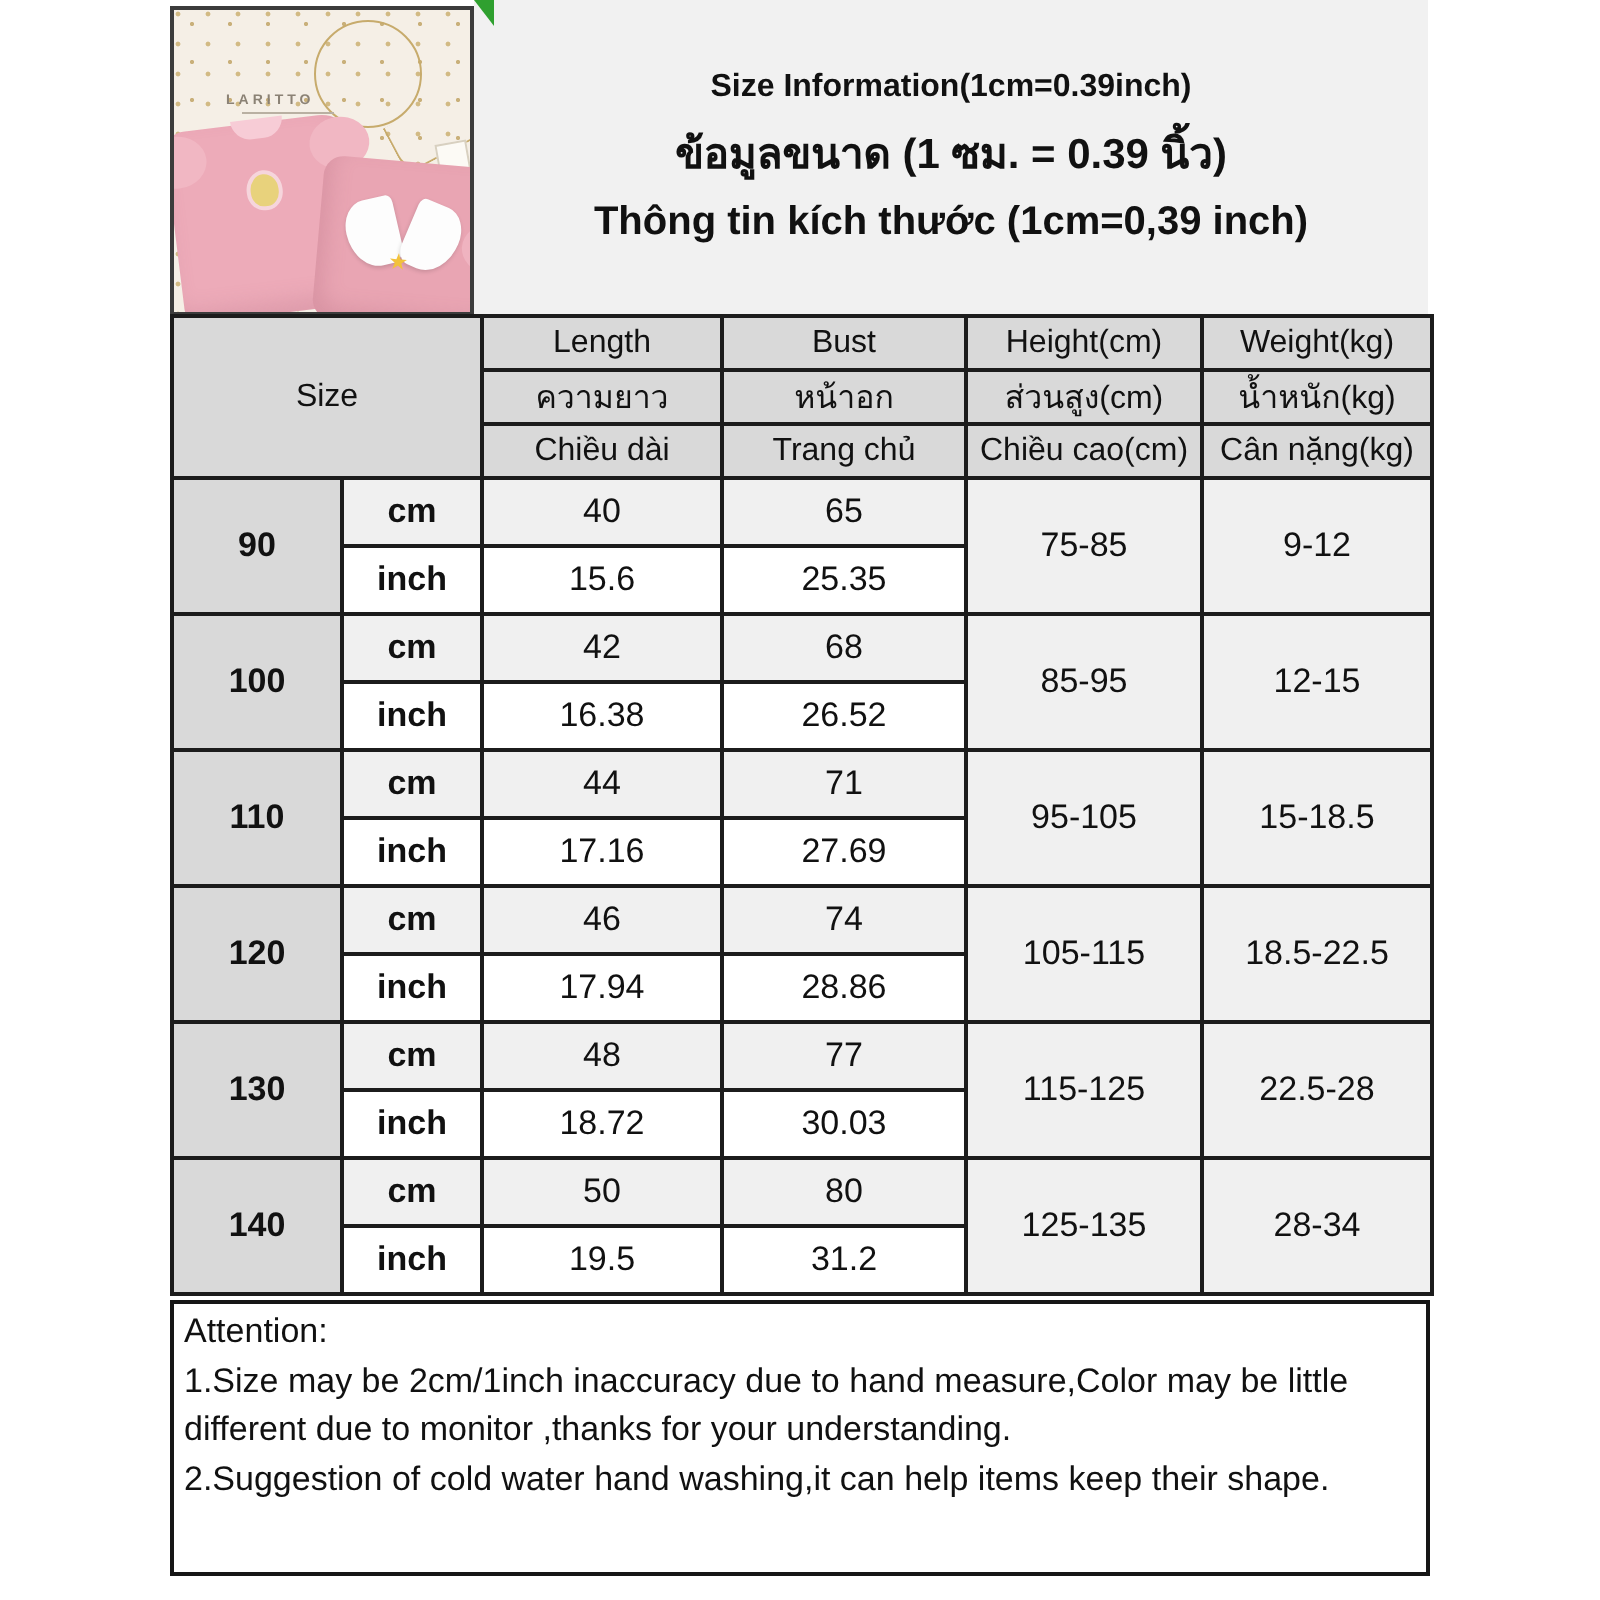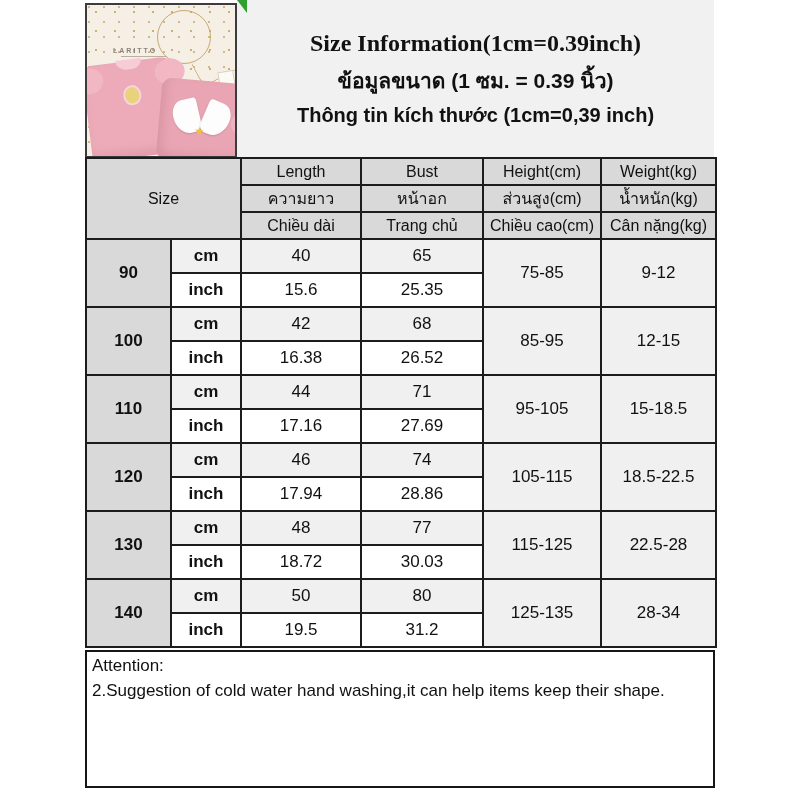"Size Information(1cm=0.39inch)" .info-panel .t1 { font-family: Liberation Serif, serif -> none; font-size: 24px -> 16px }
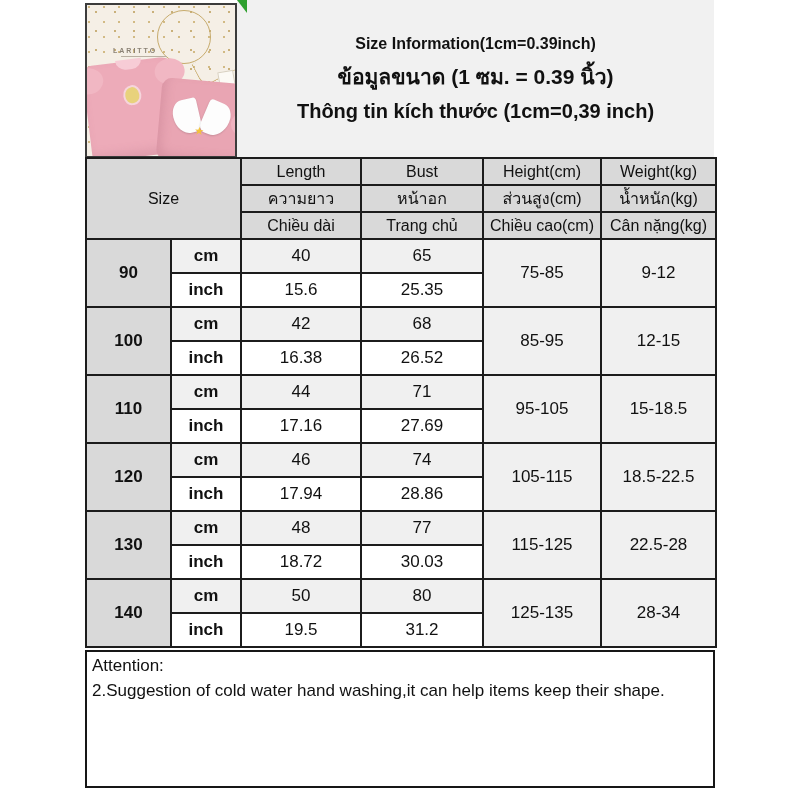"1.Size may be 2cm/1inch inaccuracy" div { html: none -> <div>1.Size may be 2cm/1inch inaccuracy due to hand measure,Color may be little different due to monitor ,thanks for your understanding.</div> }
